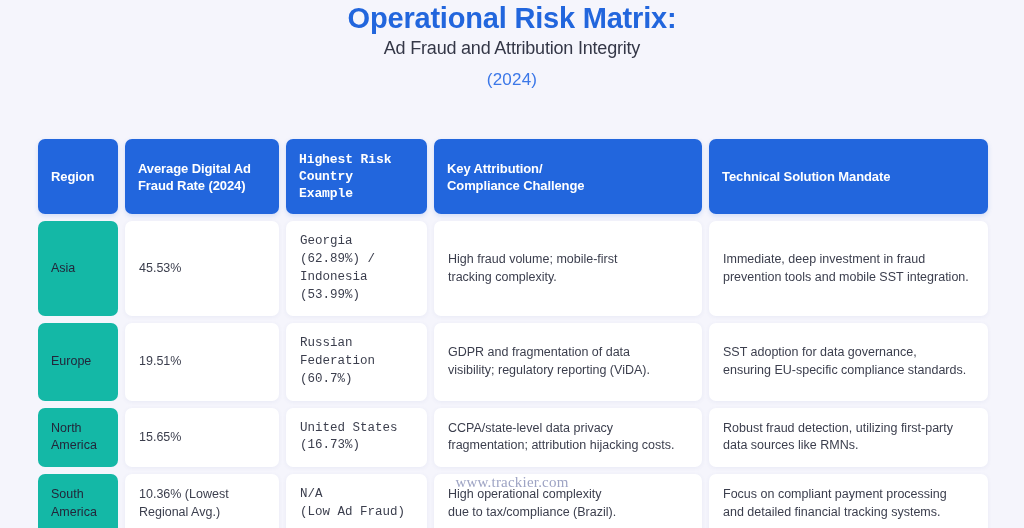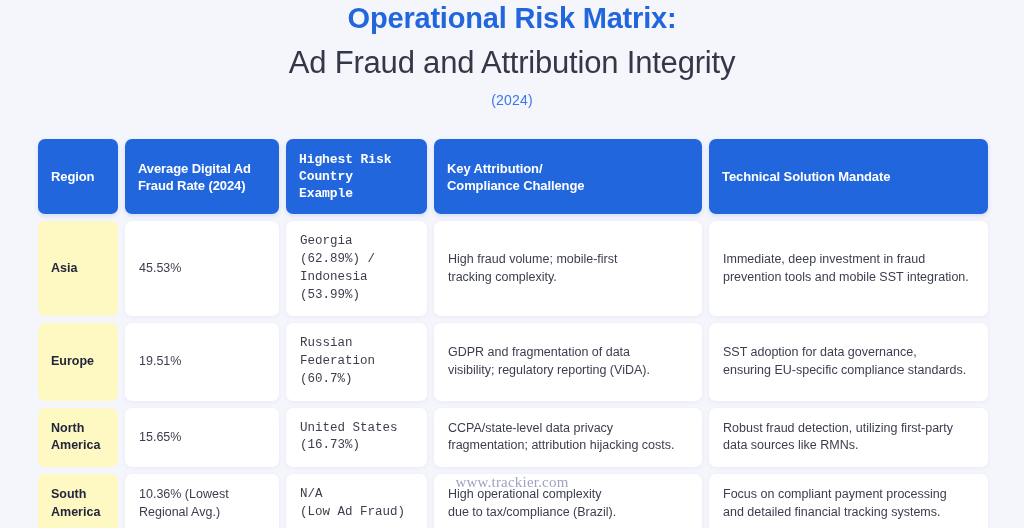"Ad Fraud and Attribution Integrity" .title-sub { font-size: 31px -> 18px; margin-top: 6px -> 0 }
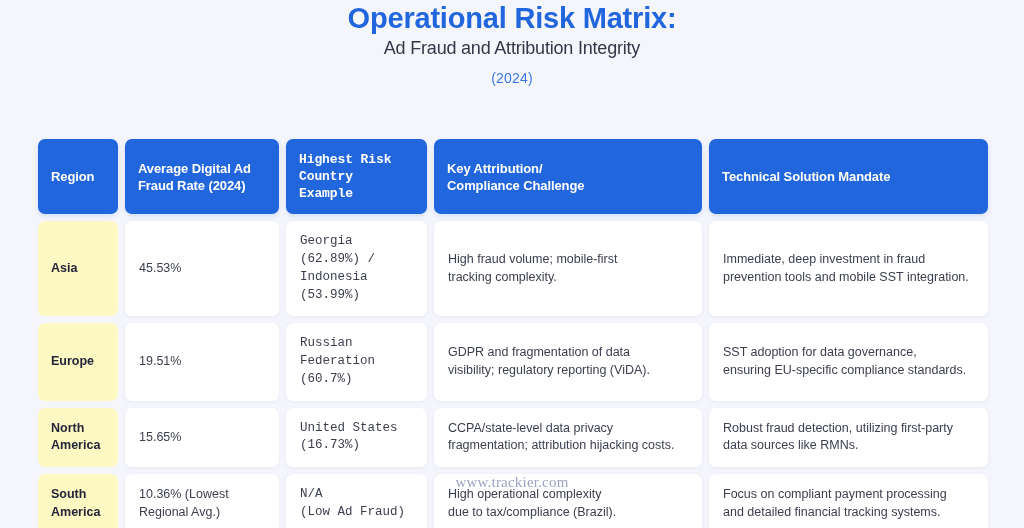"(2024)" .title-year { font-size: 14px -> 17px }
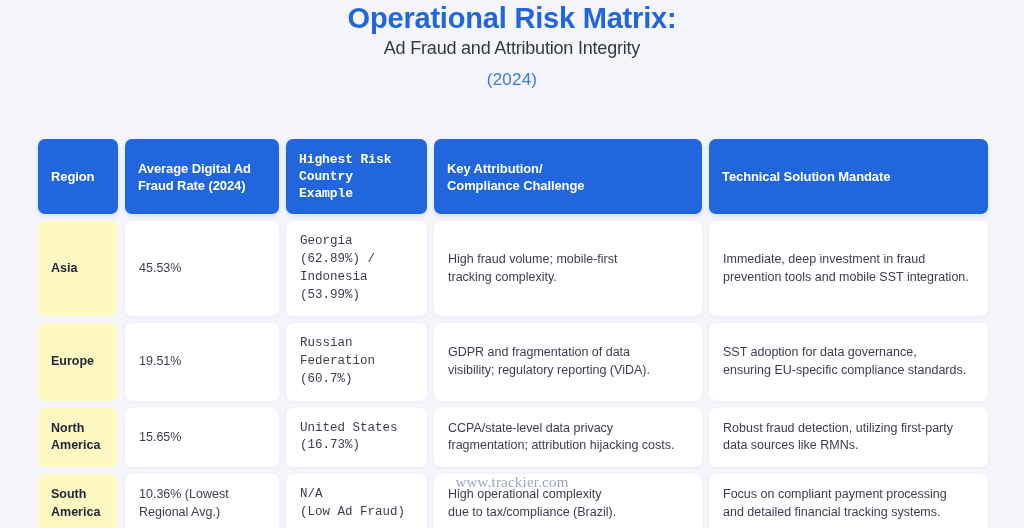"Asia" .data-row .cell.region { background: #fef9c3 -> #14b8a6; font-weight: bold -> normal }
